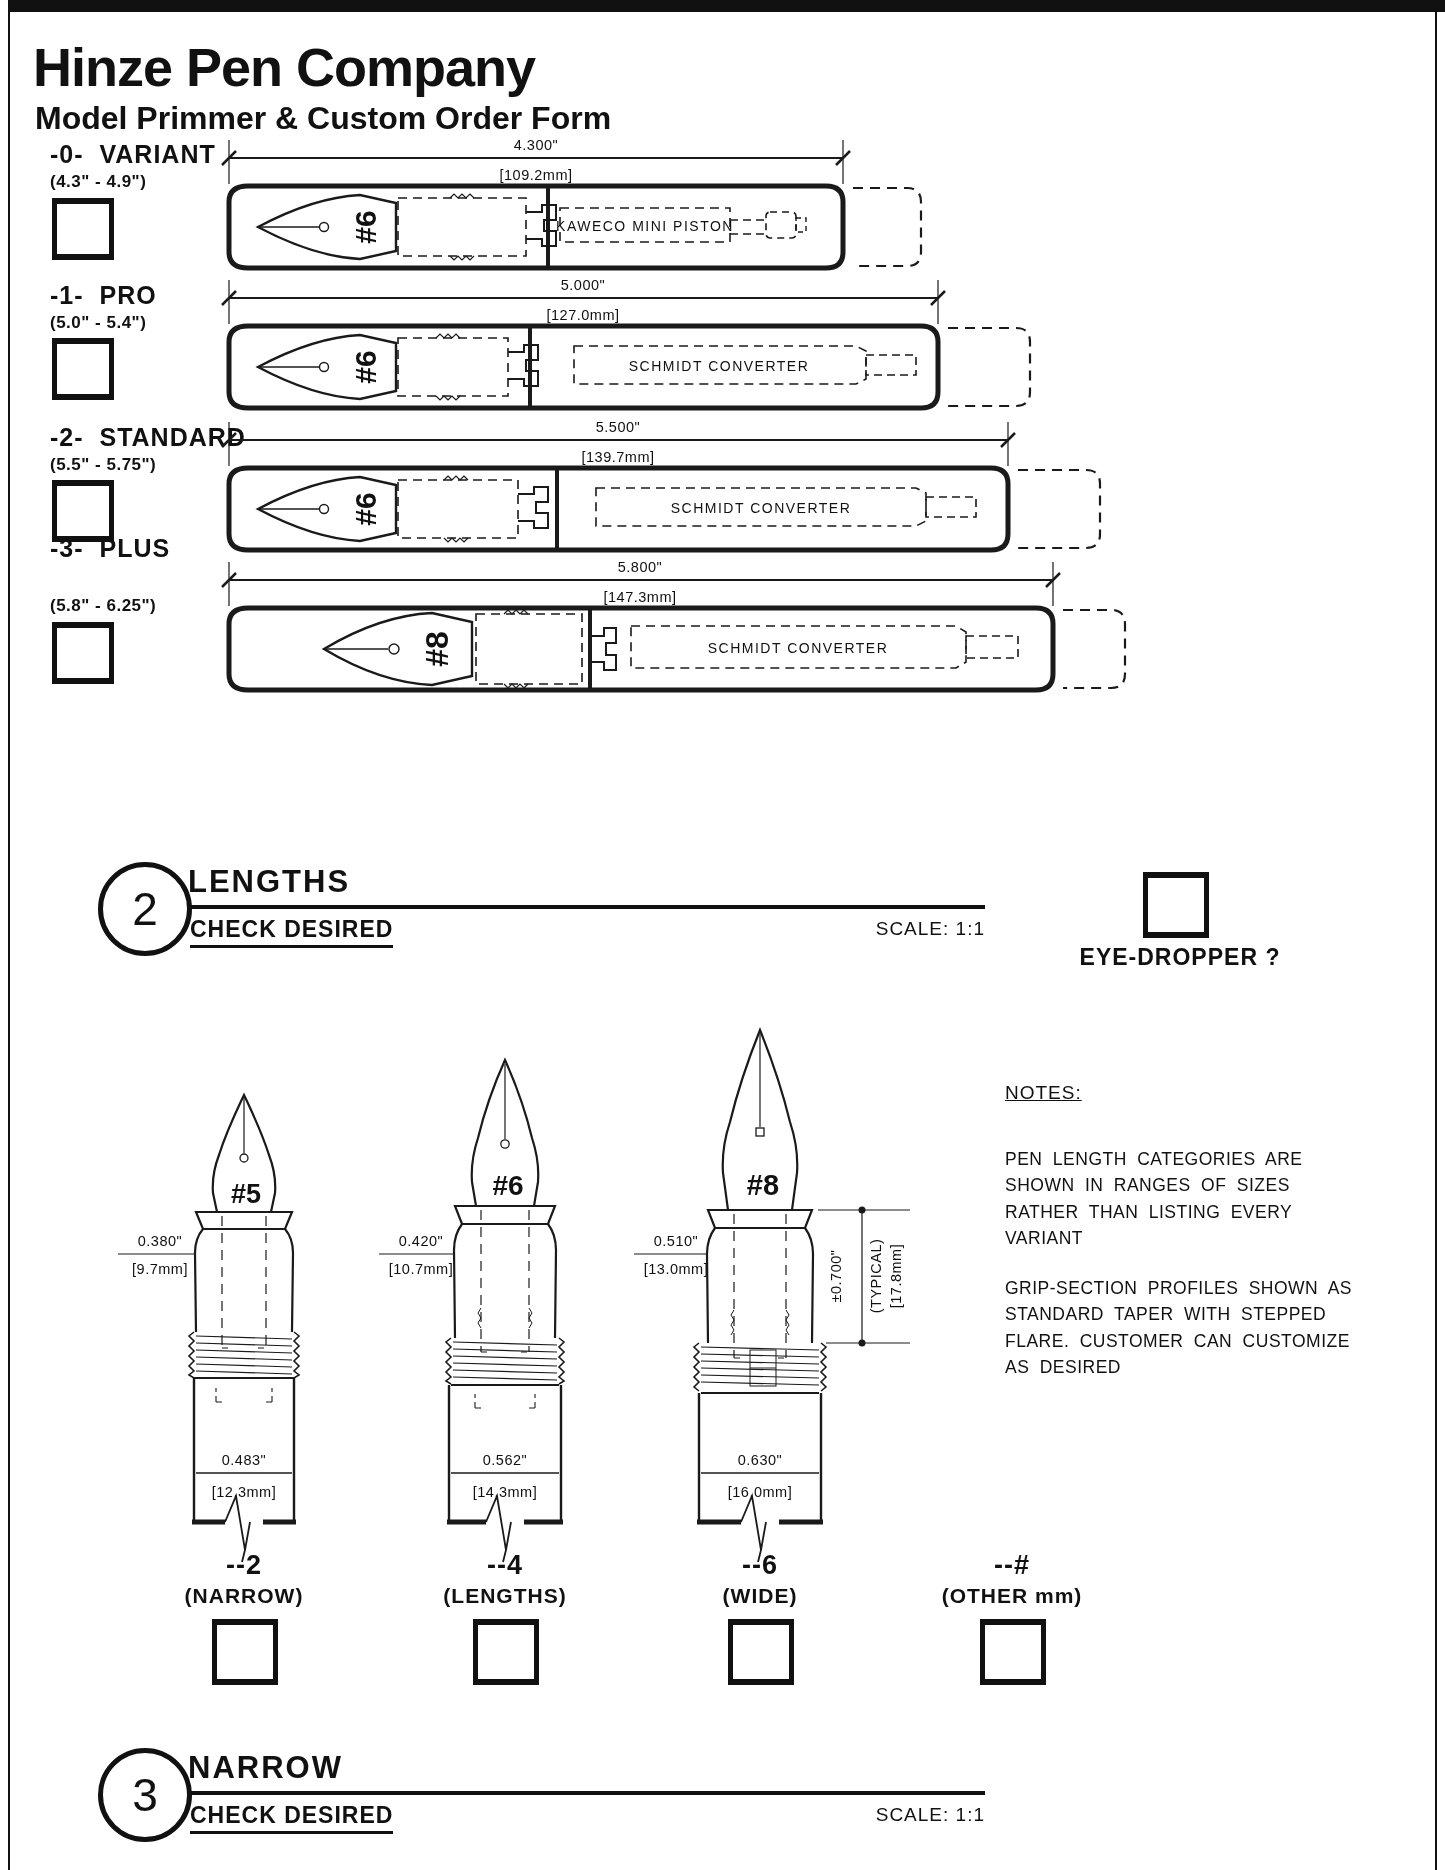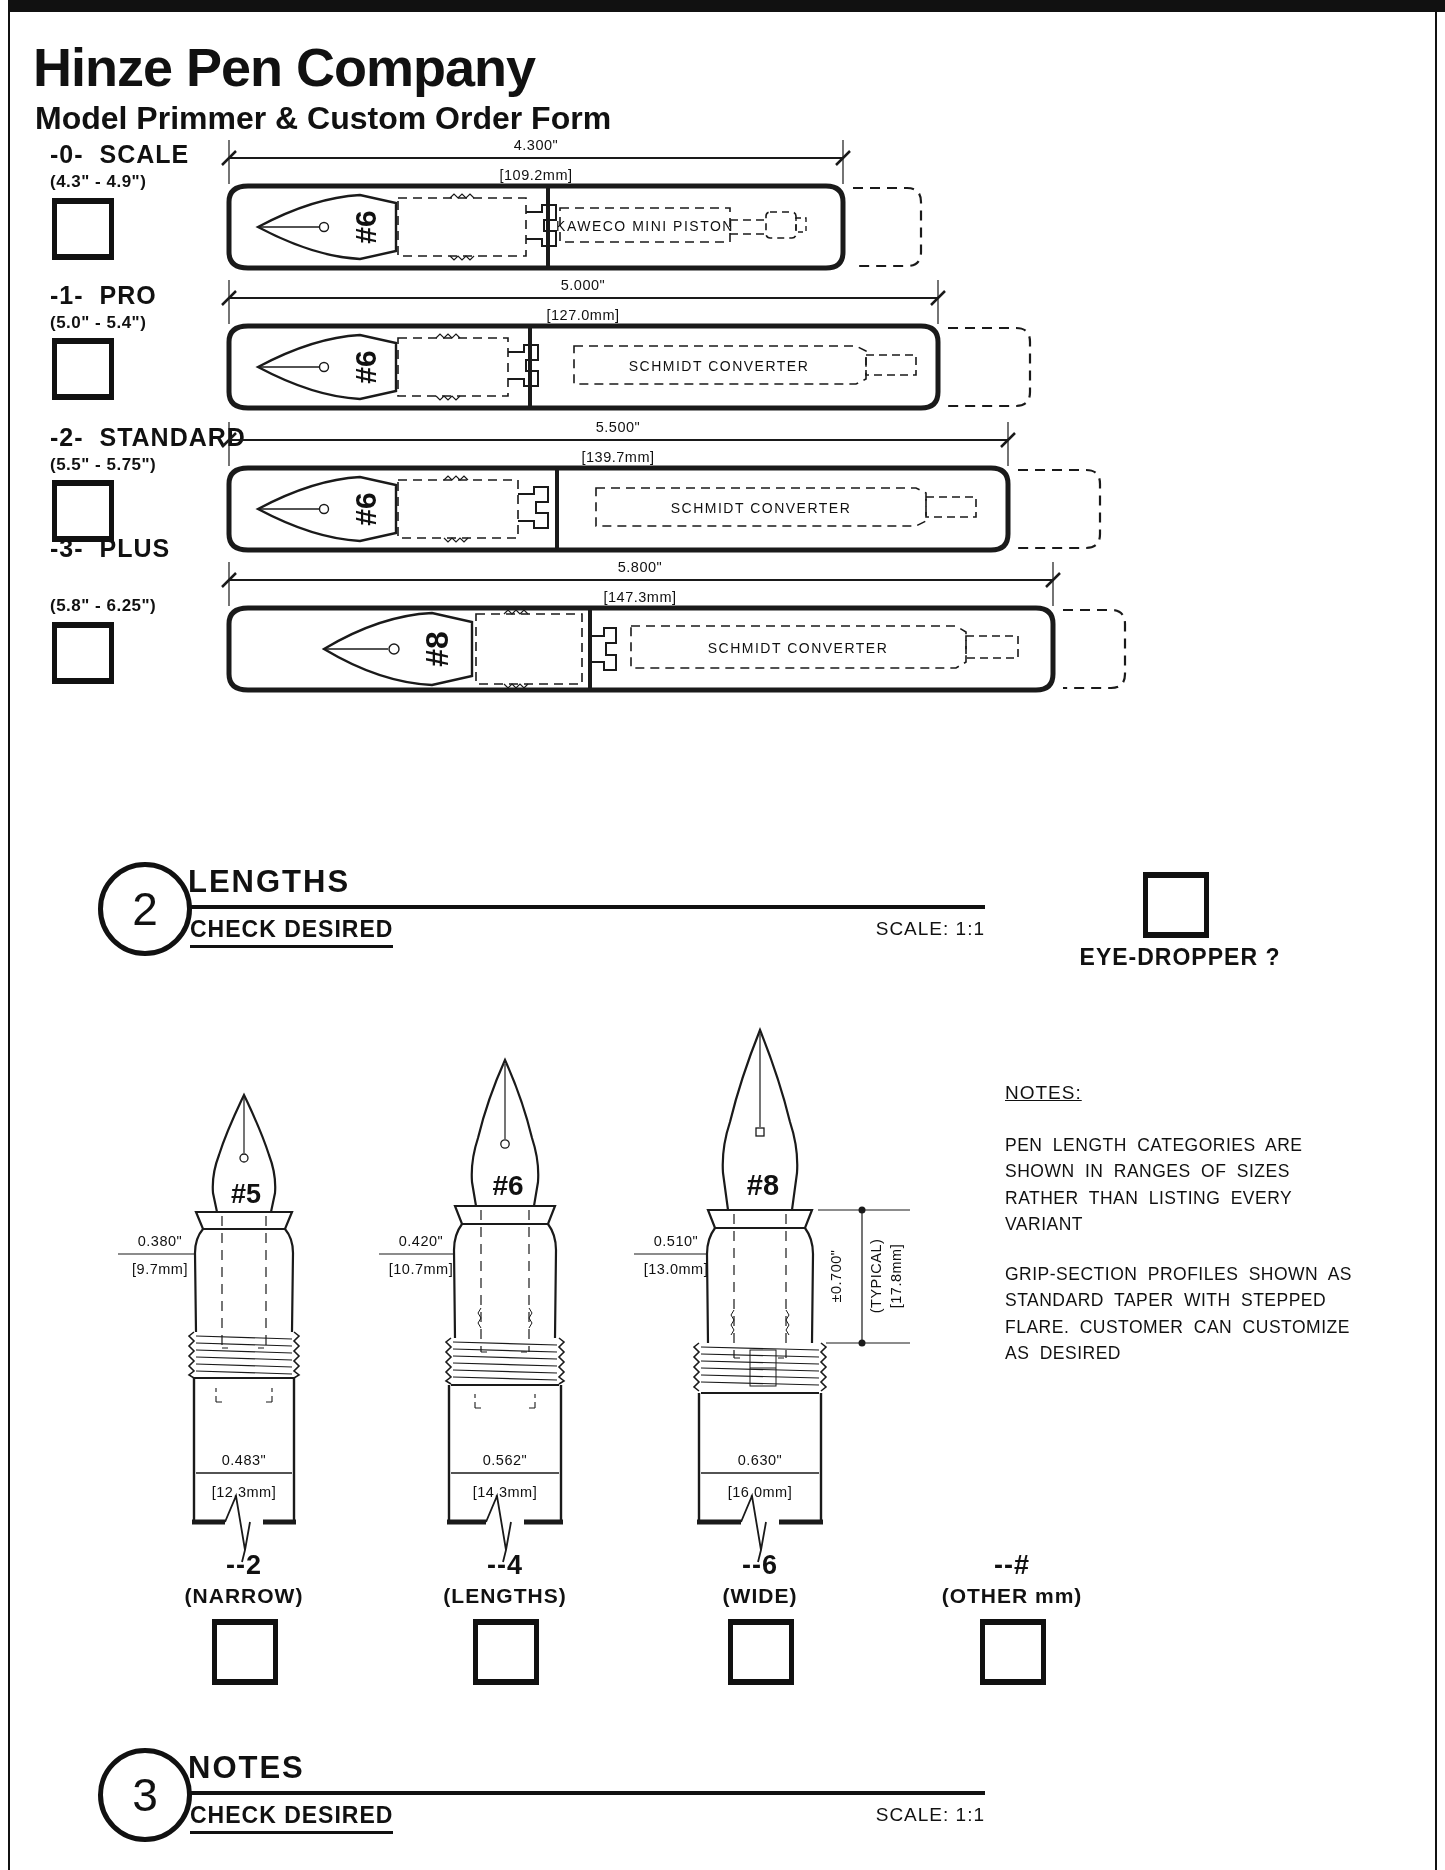"SCALE" span { text: SCALE -> VARIANT }
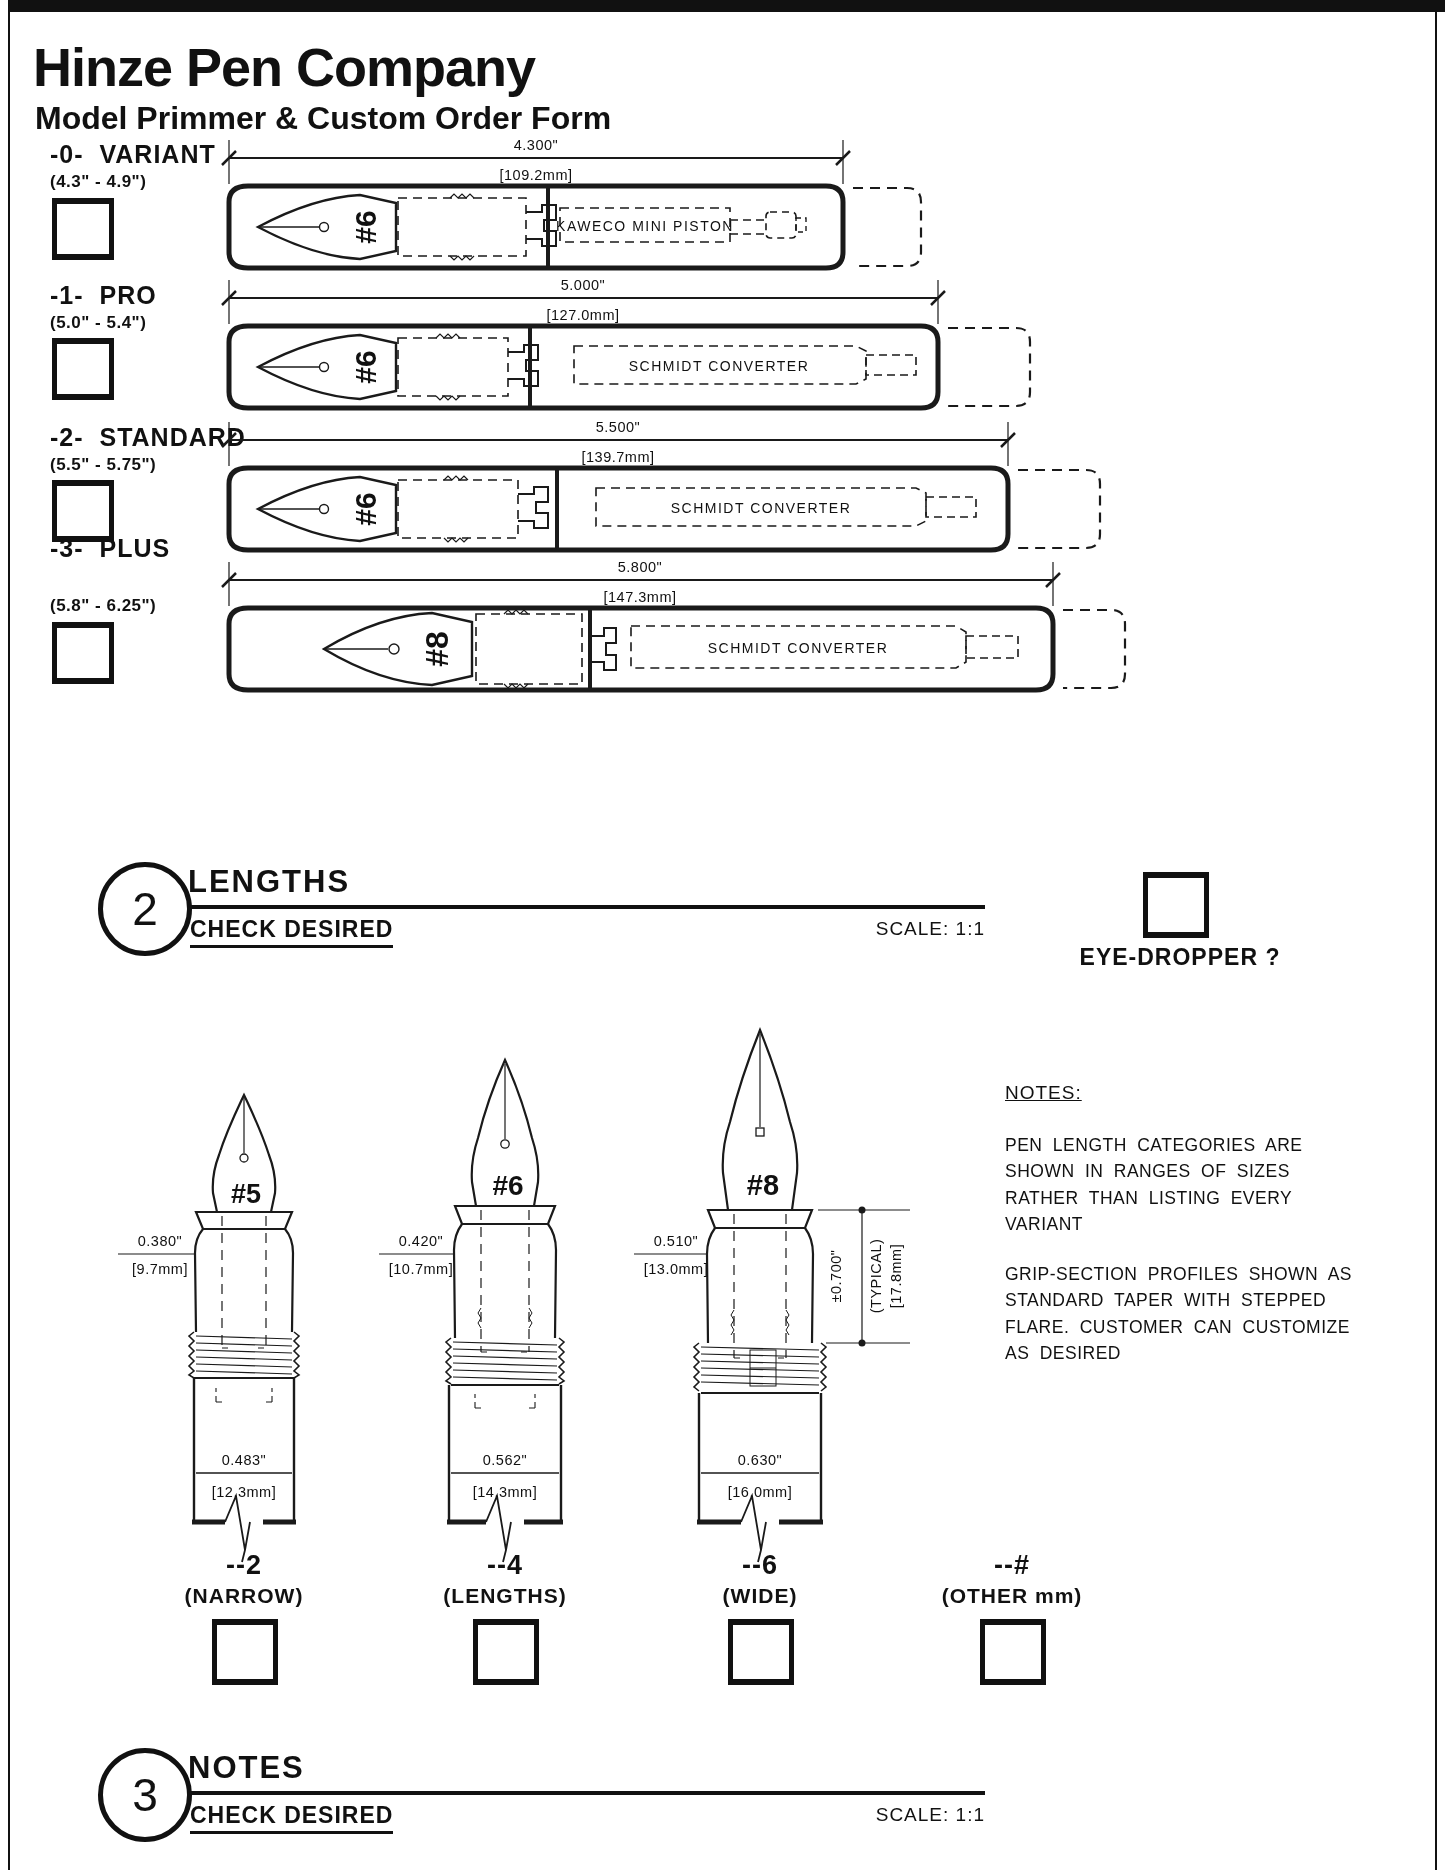"NOTES:" .notes-title { margin-bottom: 28px -> 42px }
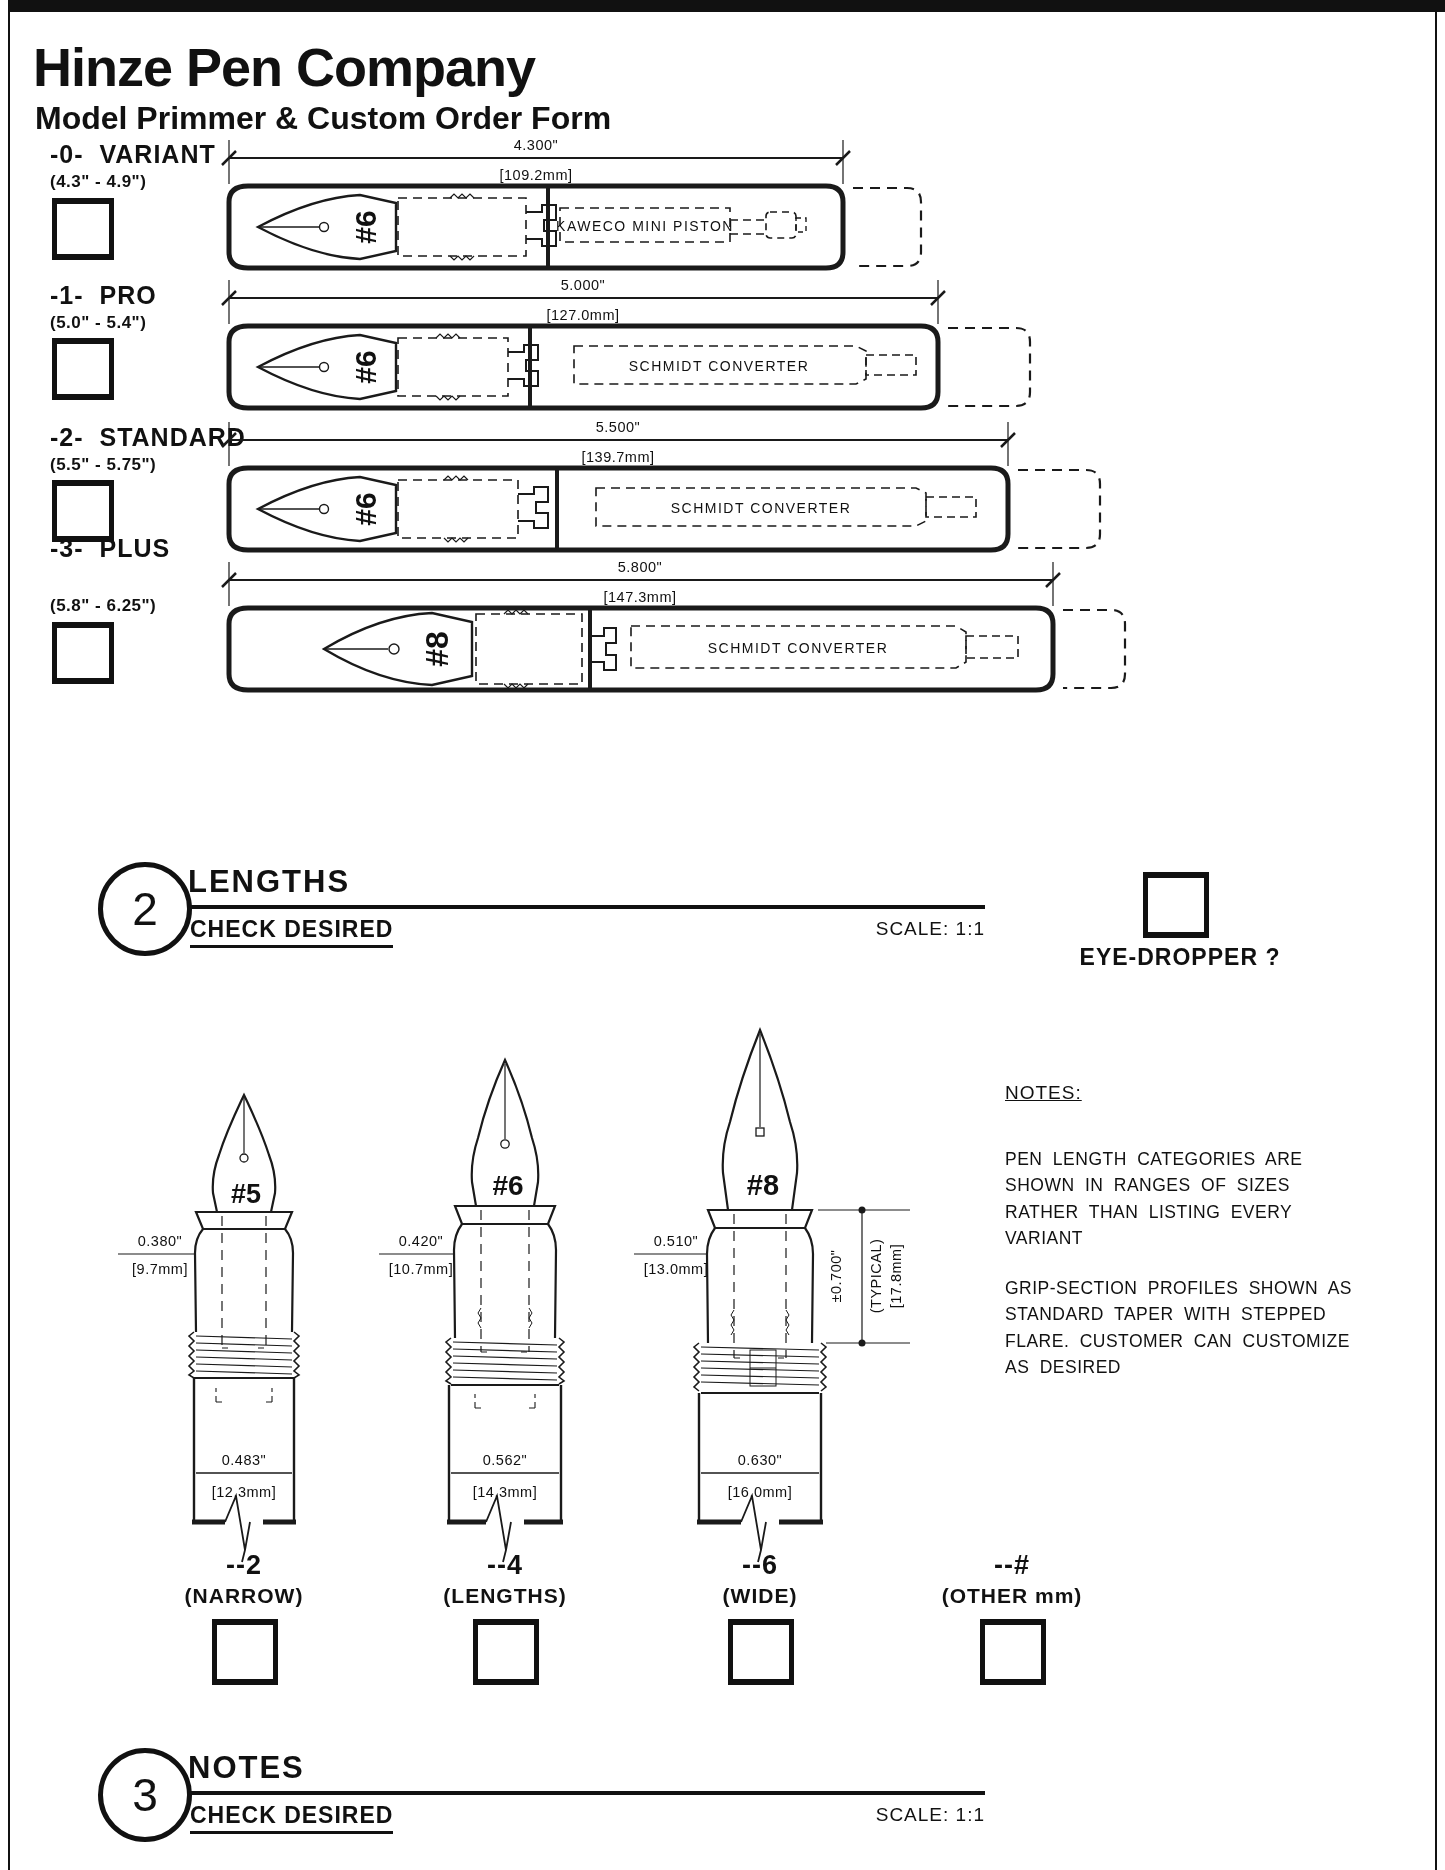"NOTES" div.sec-title { text: NOTES -> NARROW }
